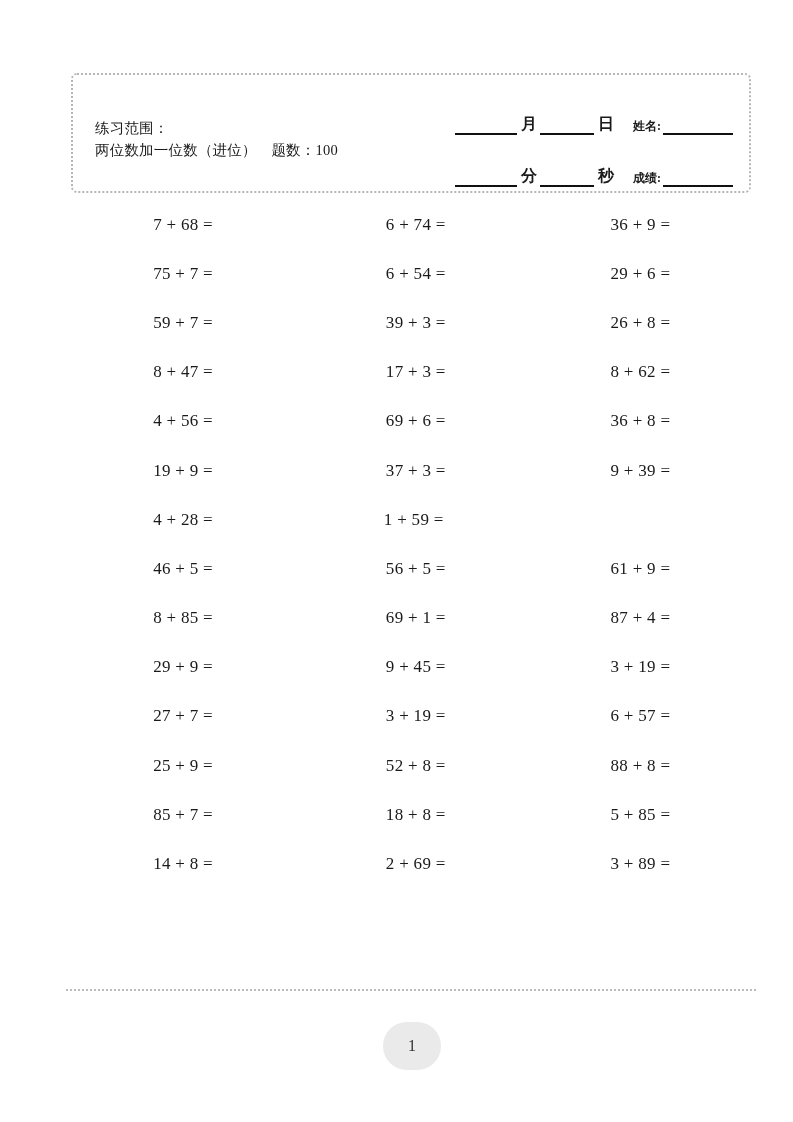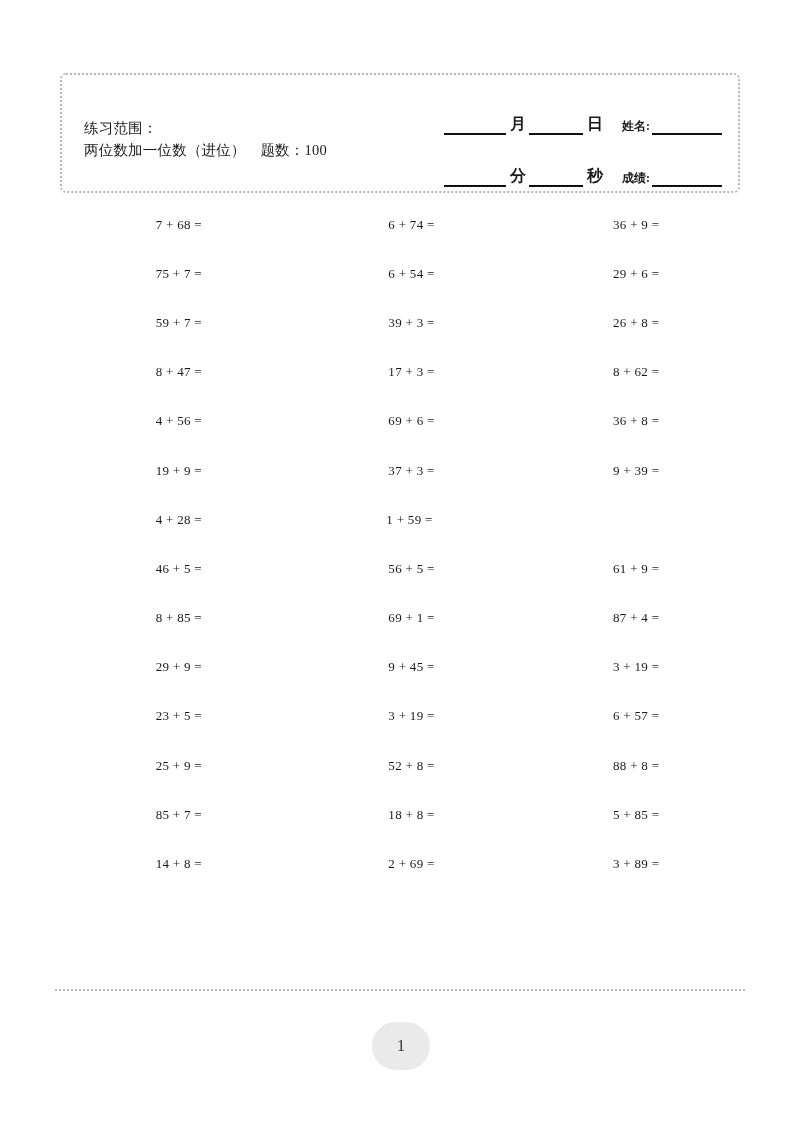"练习范围：" .page { left: 5px -> 16px }
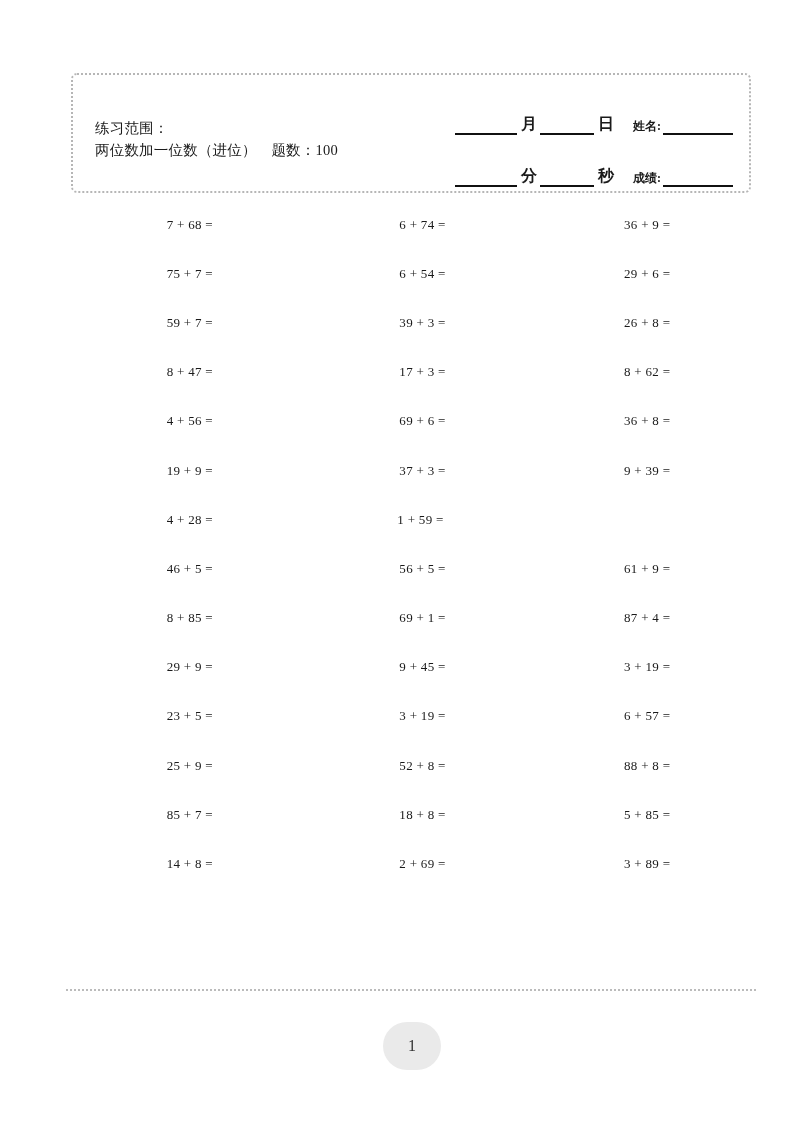"7 + 68 =" .pcell { font-size: 13px -> 17px }
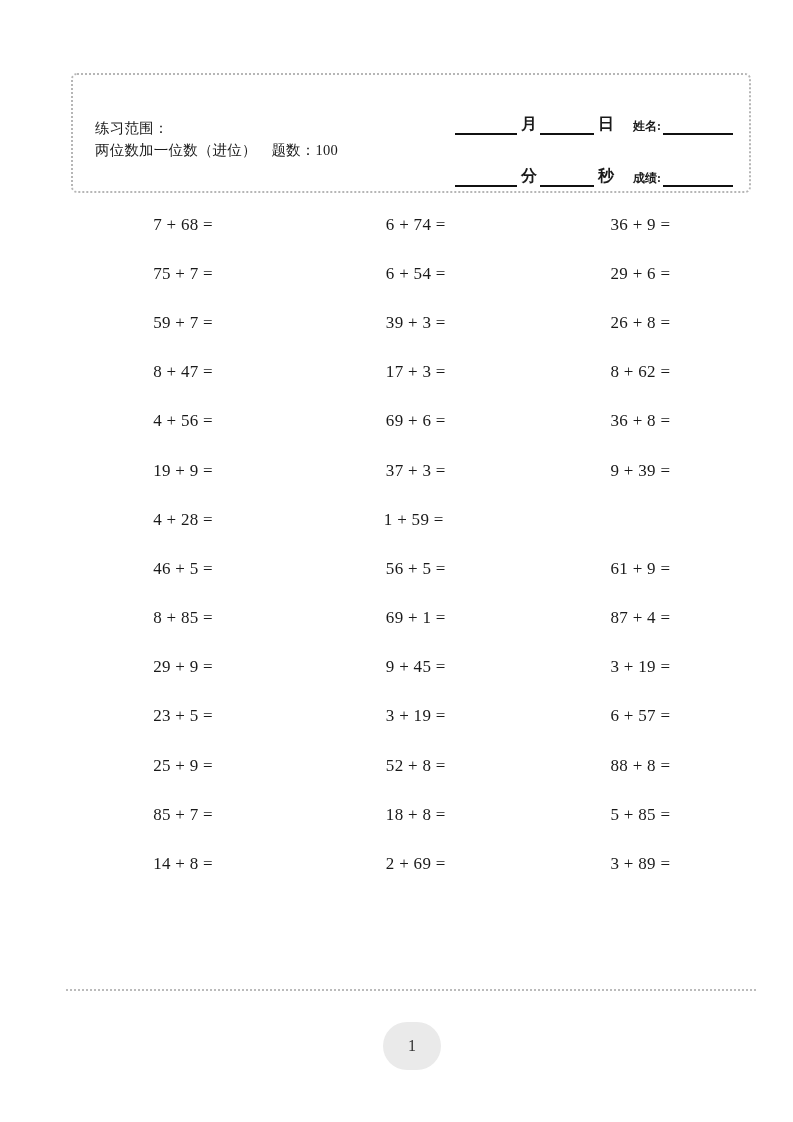"23 + 5 =" span.expr { text: 23 + 5 -> 27 + 7 }
